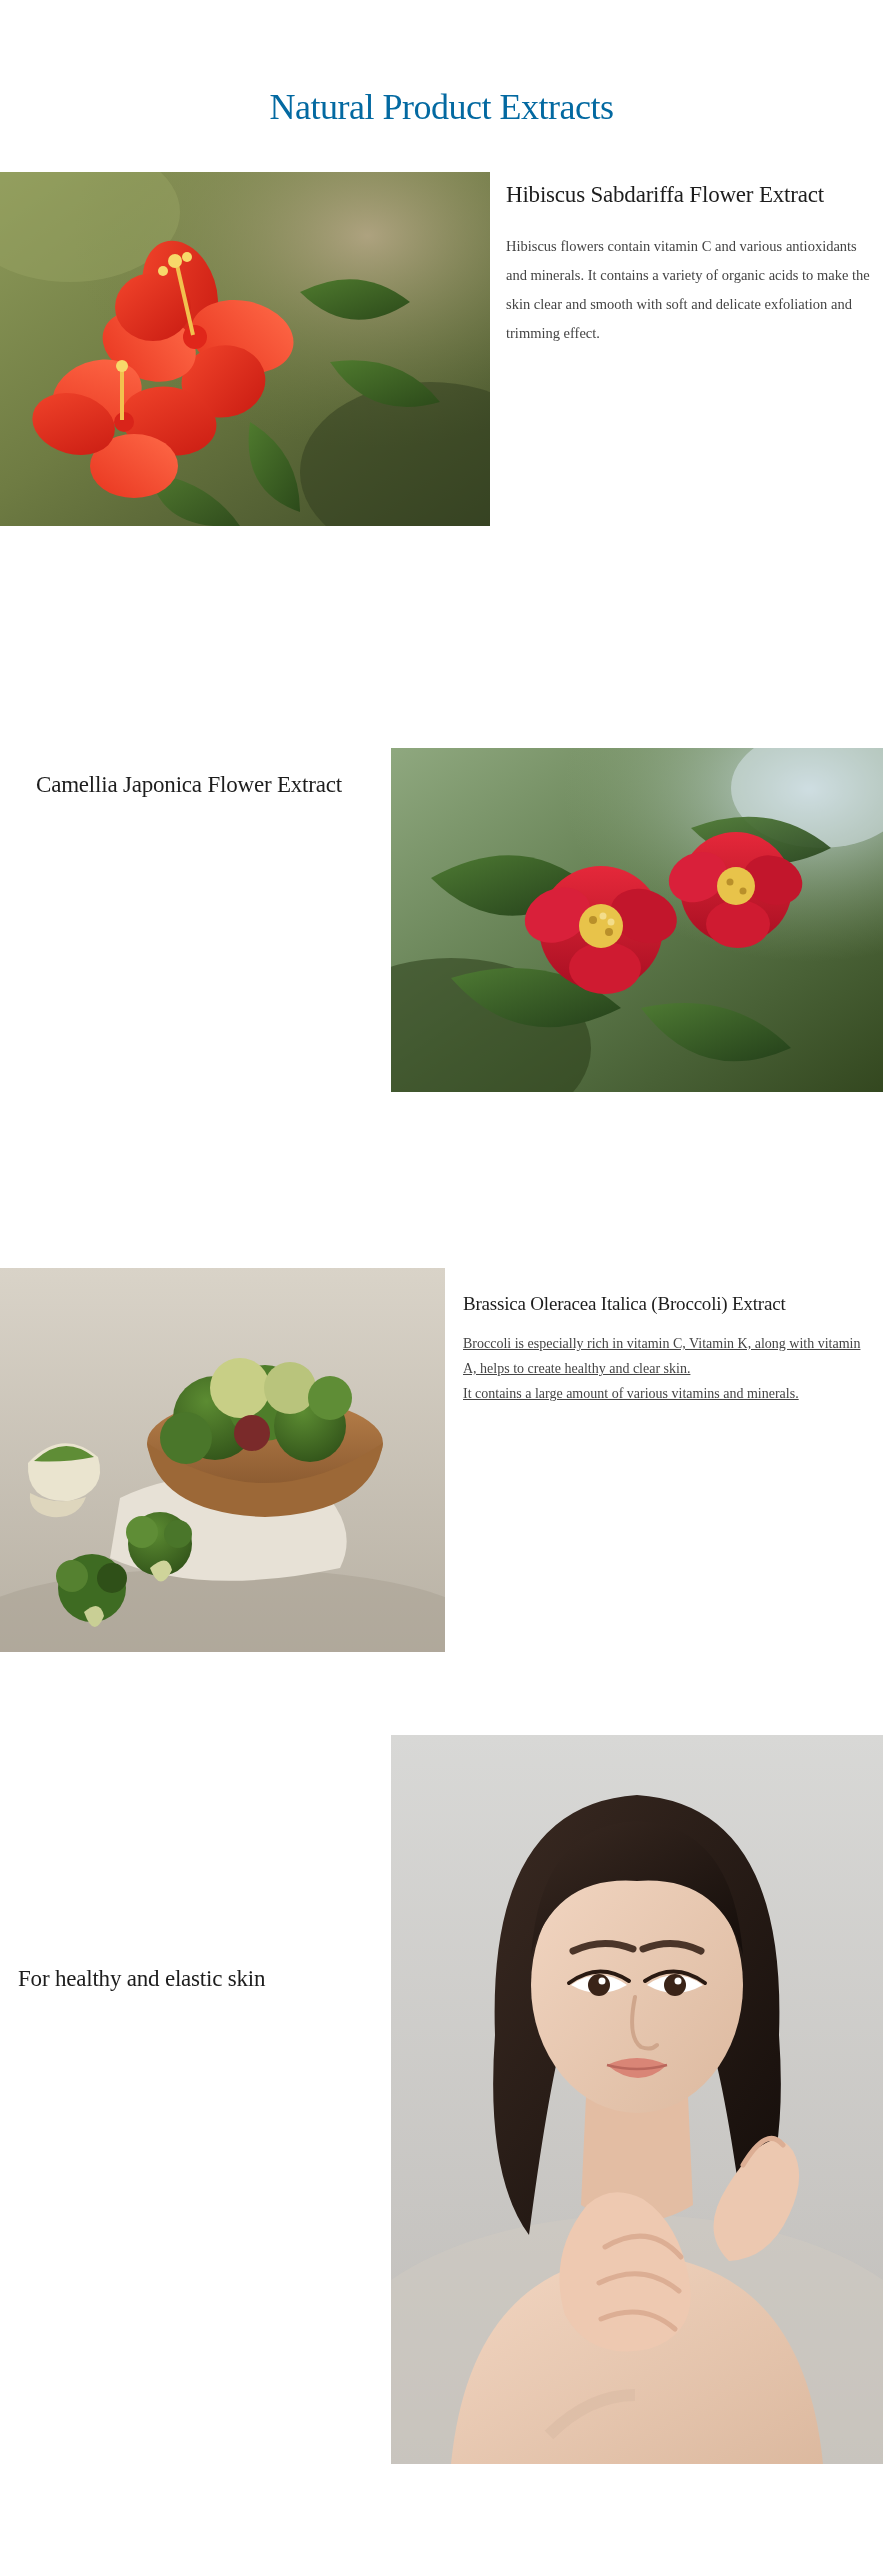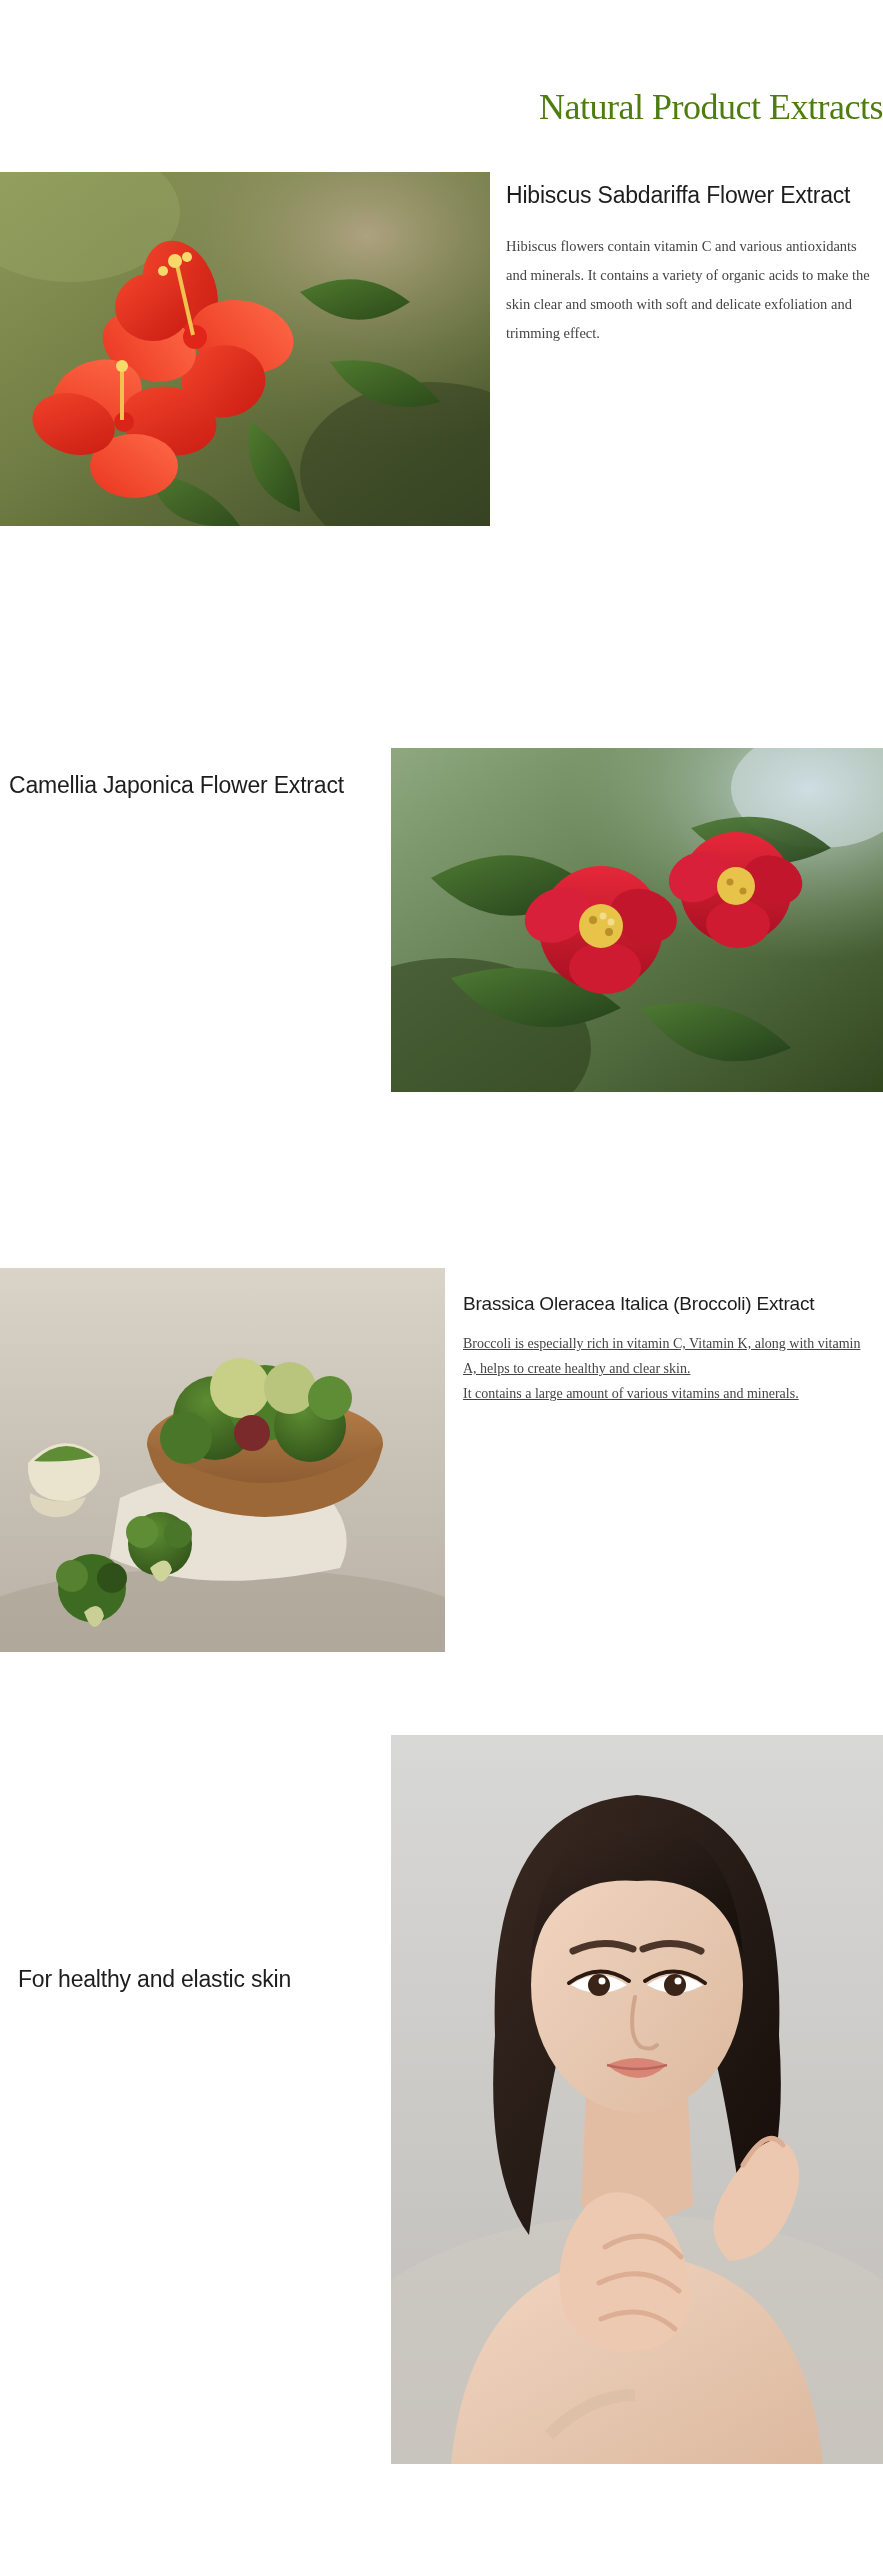"Natural Product Extracts" .page-title { color: #4d7c0f -> #0369a1; text-align: right -> center }
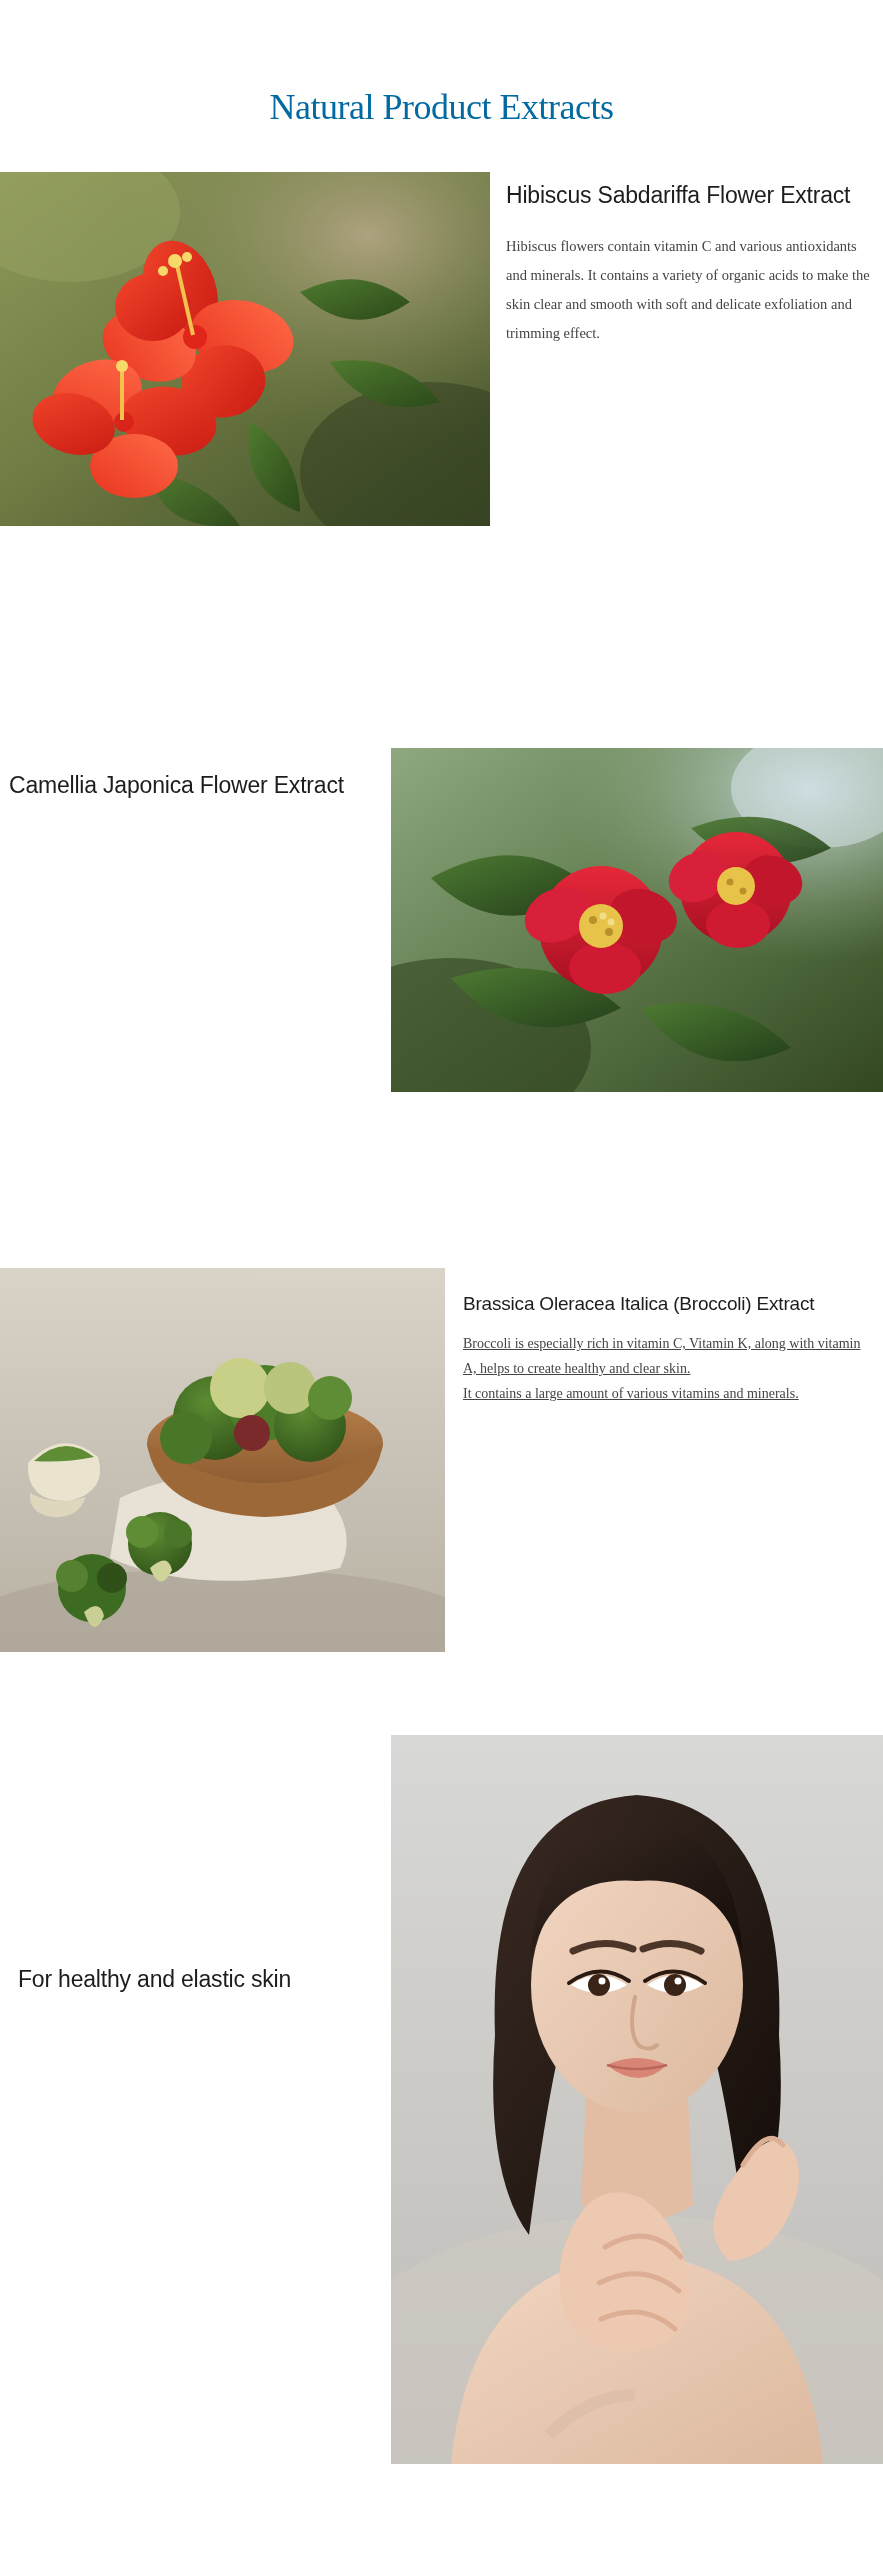"Hibiscus Sabdariffa Flower Extract" .sec-heading { font-family: Liberation Sans, sans-serif -> Liberation Serif, serif }
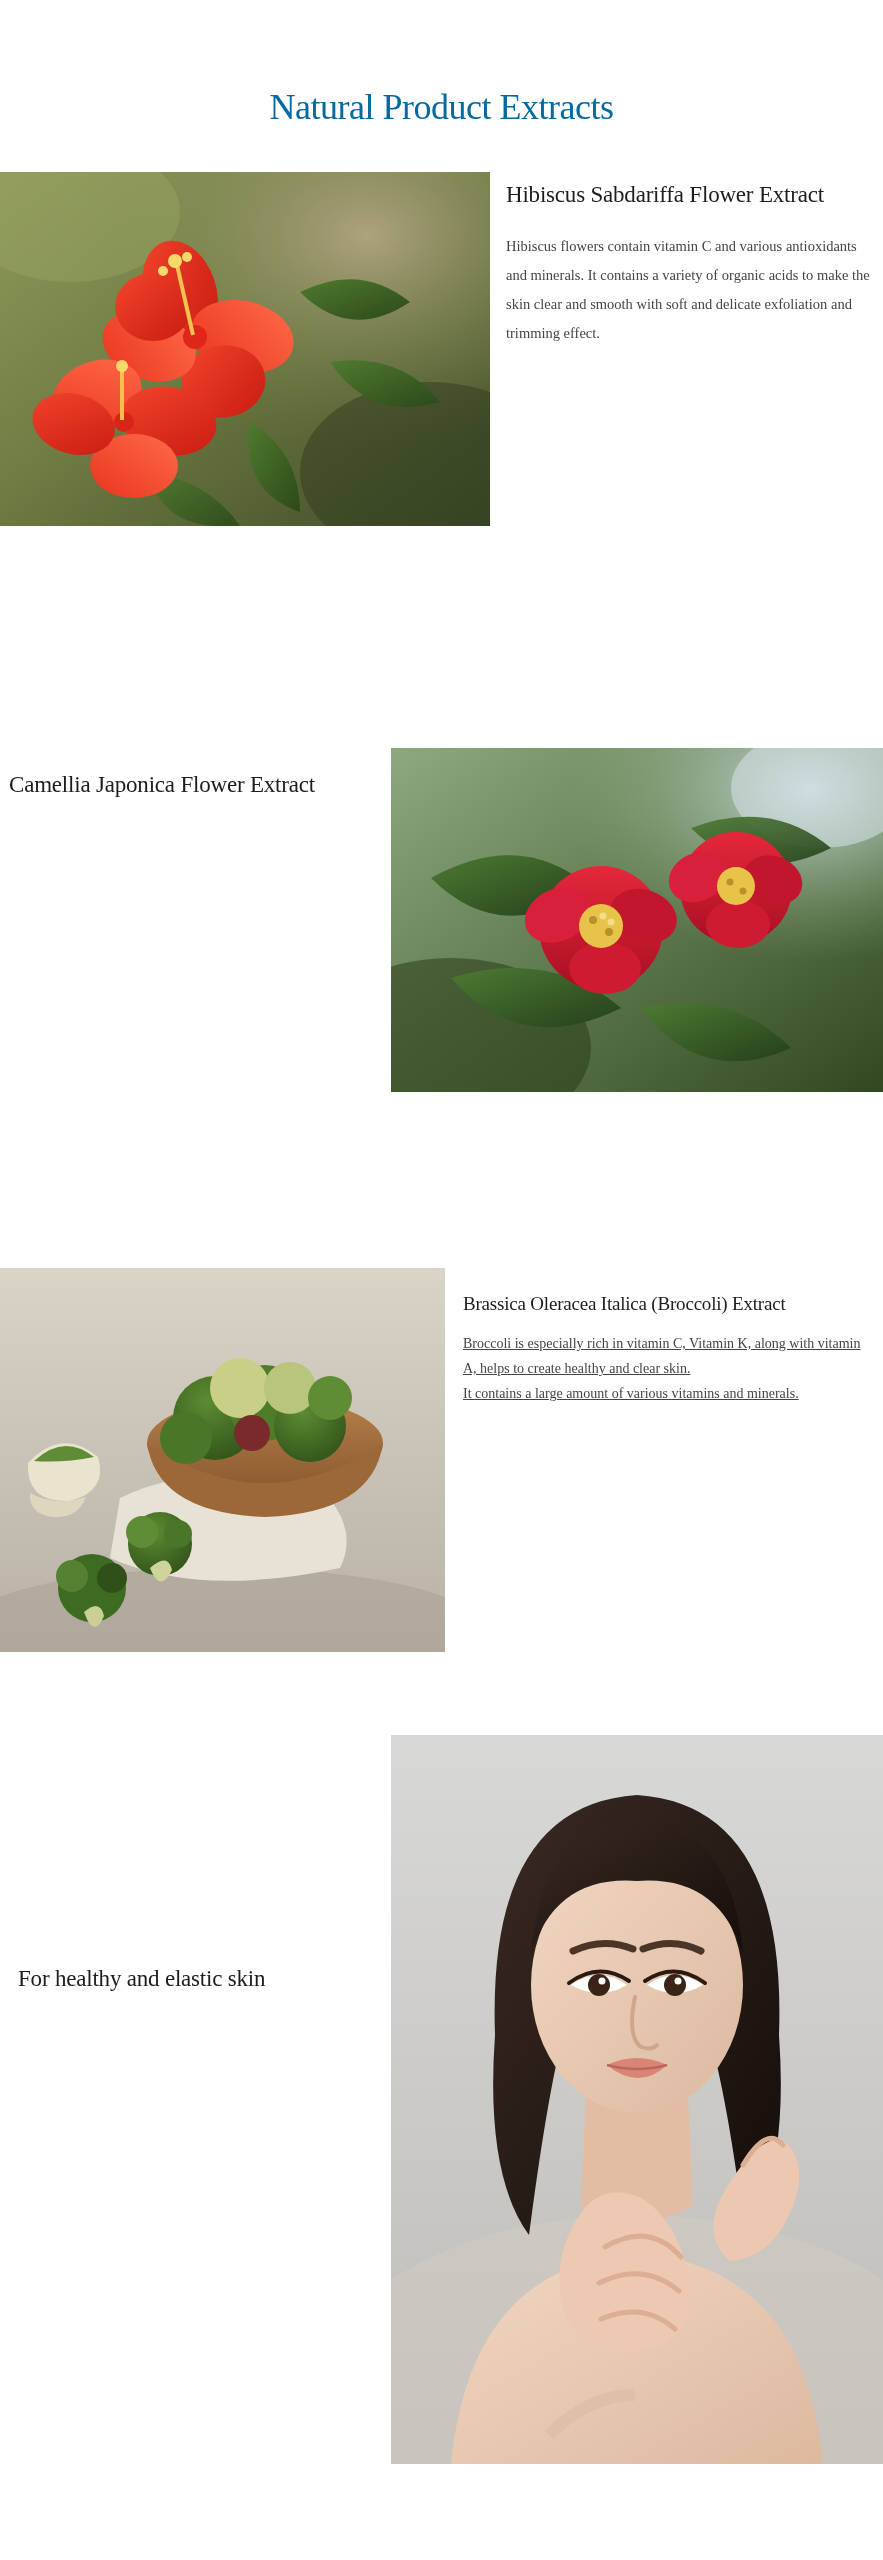"Camellia Japonica Flower Extract" #sec-camellia .txt-block { left: 9px -> 36px }
